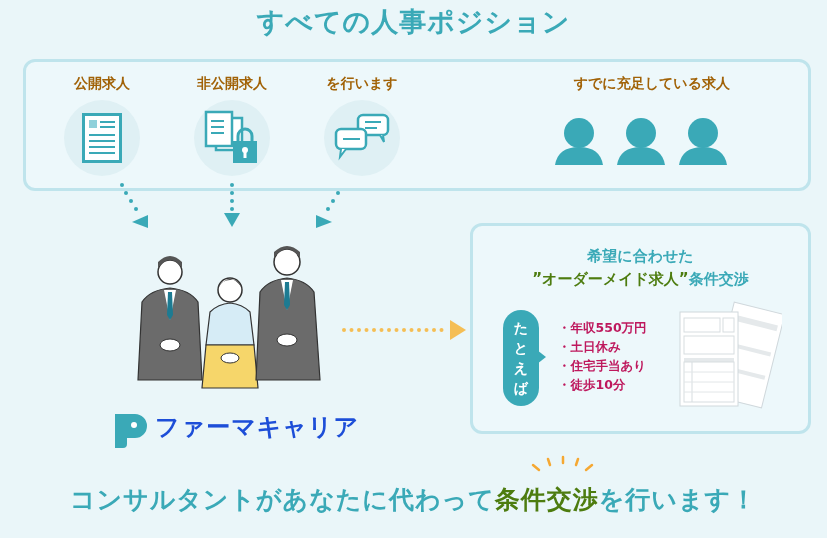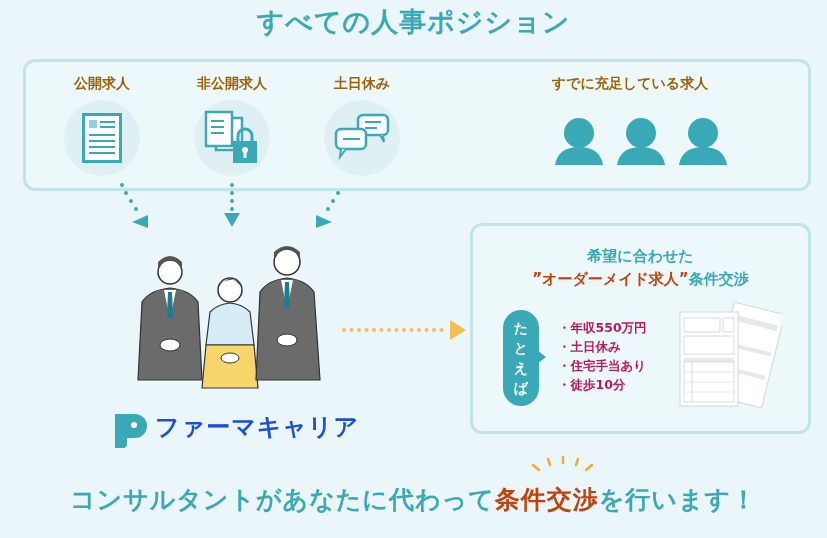"土日休み" div.abs { text: 土日休み -> を行います }
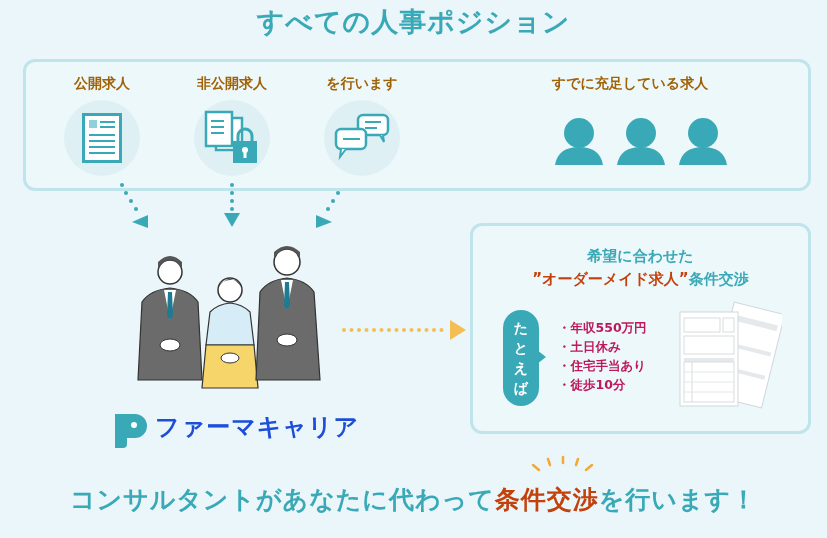"すでに充足している求人" div.abs { text-align: none -> right }
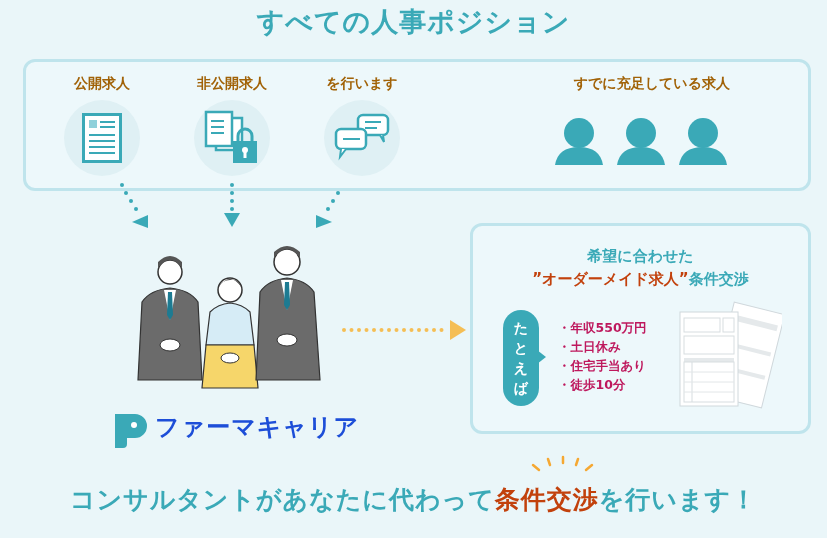"”オーダーメイド求人”" .orange { color: #c2410c -> #4d7c0f }
